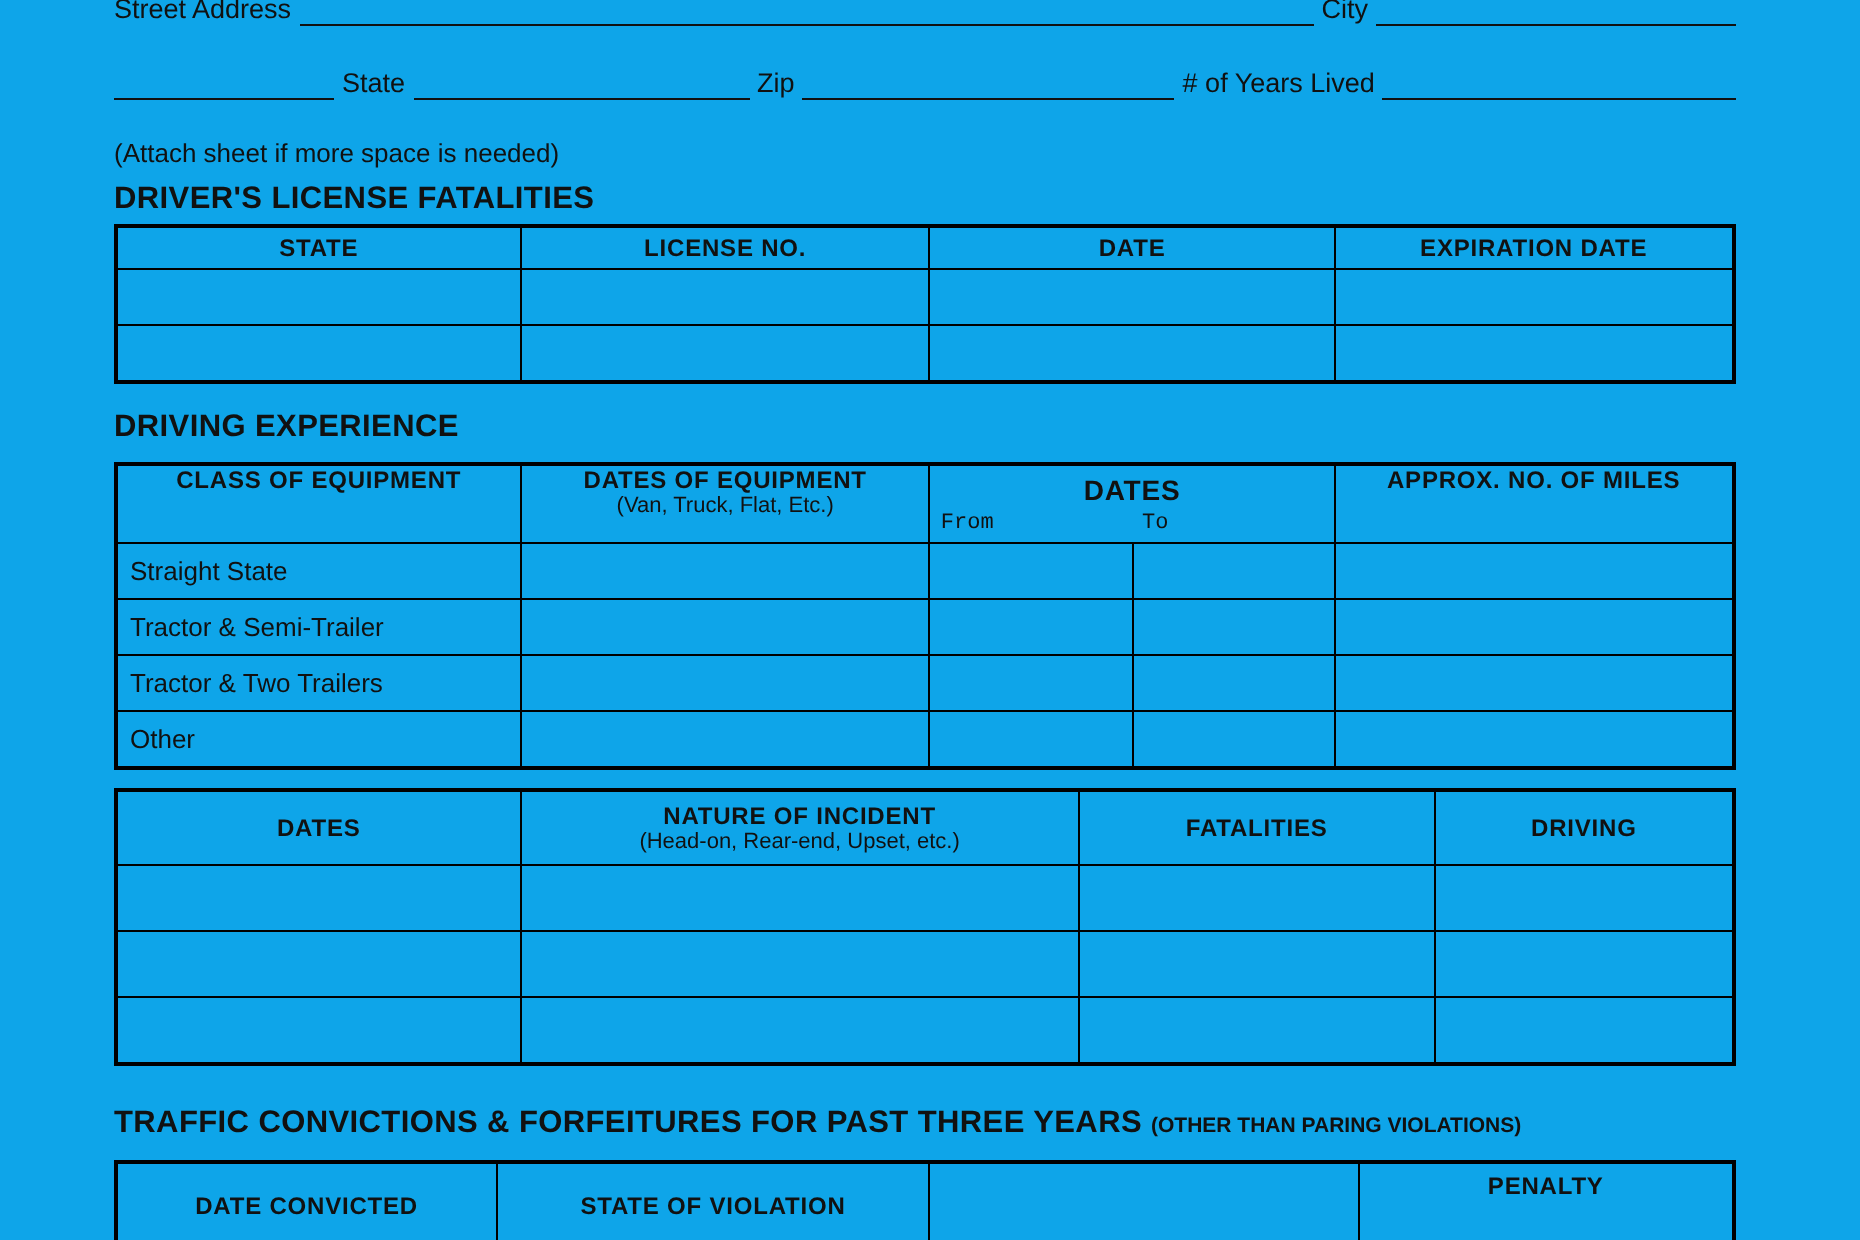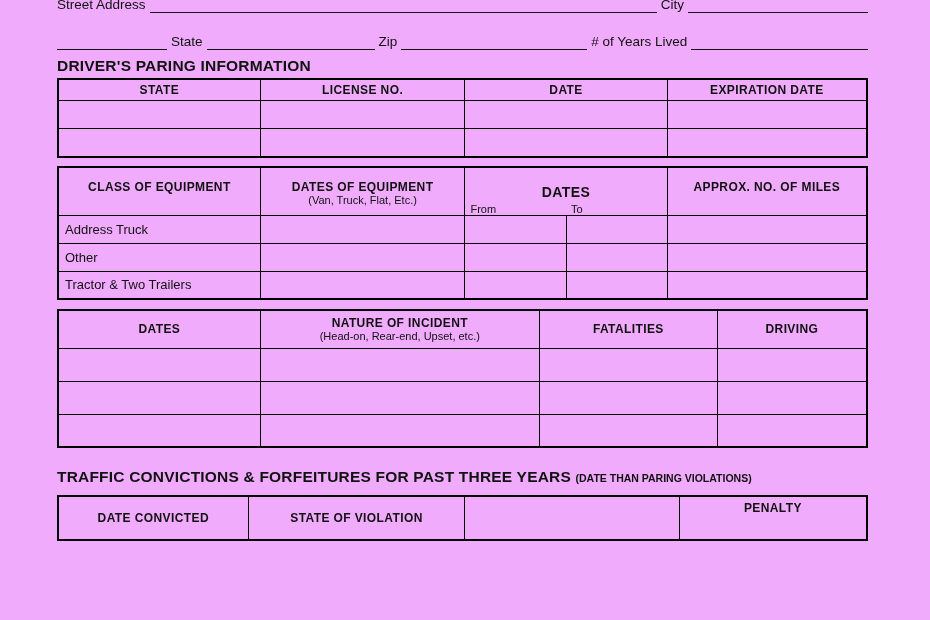"Street Address" .page { background: #f0abfc -> #0ea5e9 }
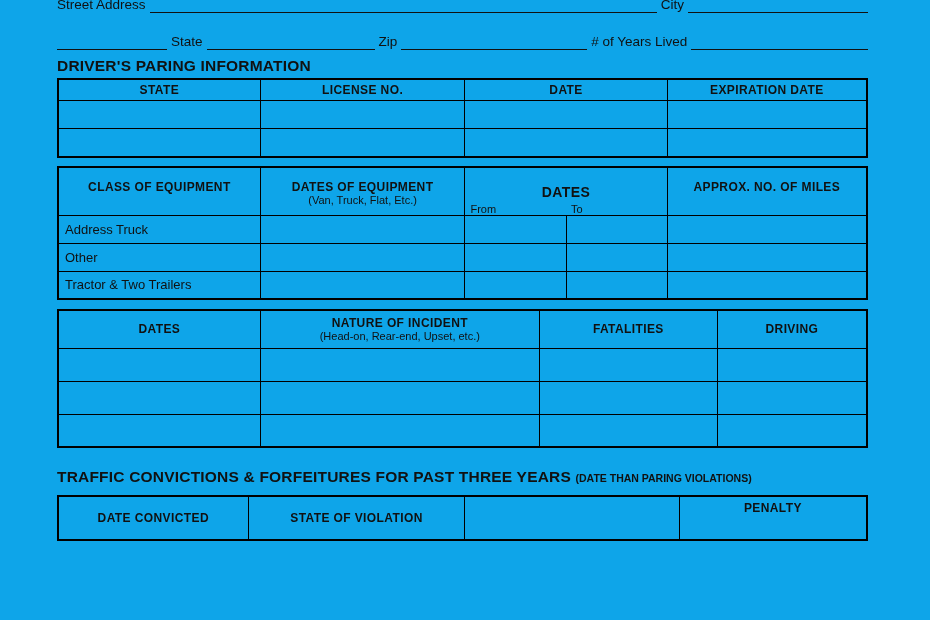"(Attach sheet if more space" div.note { html: none -> <div>(Attach sheet if more space is needed)</div> }
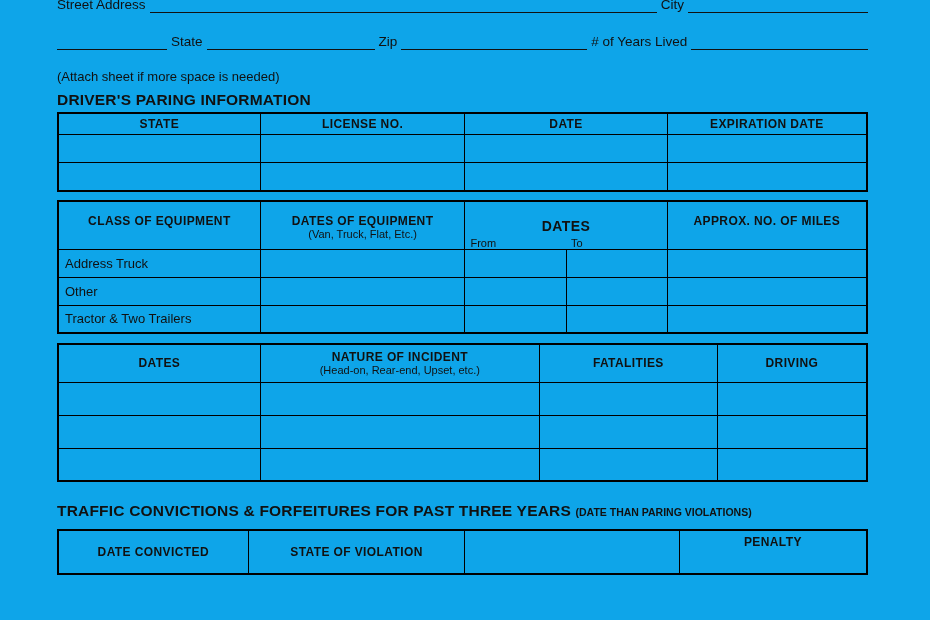"DRIVER'S PARING INFORMATION" div.sec-title { text: PARING INFORMATION -> LICENSE FATALITIES }
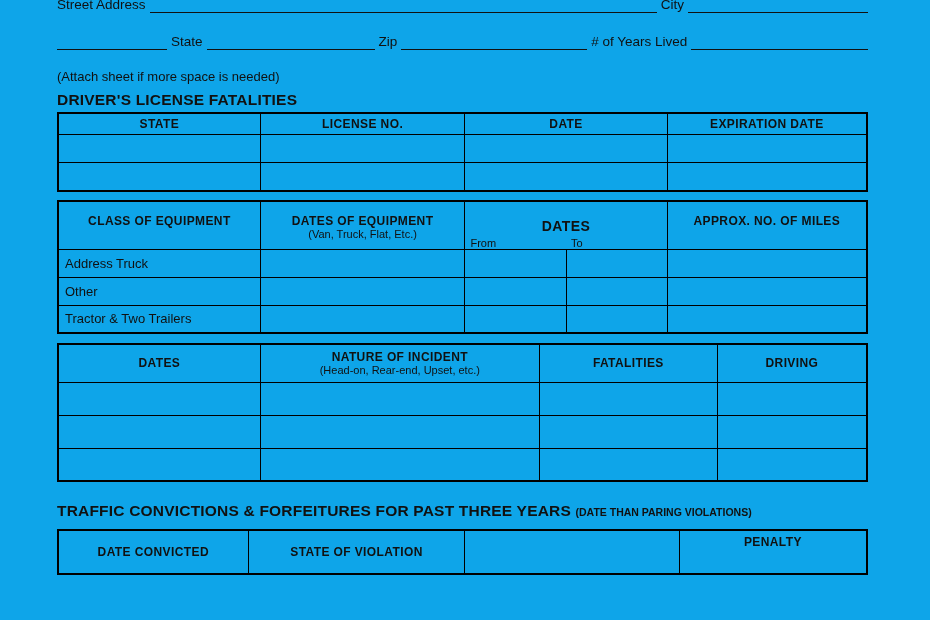"DRIVING EXPERIENCE" div.sec-title { html: none -> <div>DRIVING EXPERIENCE</div> }
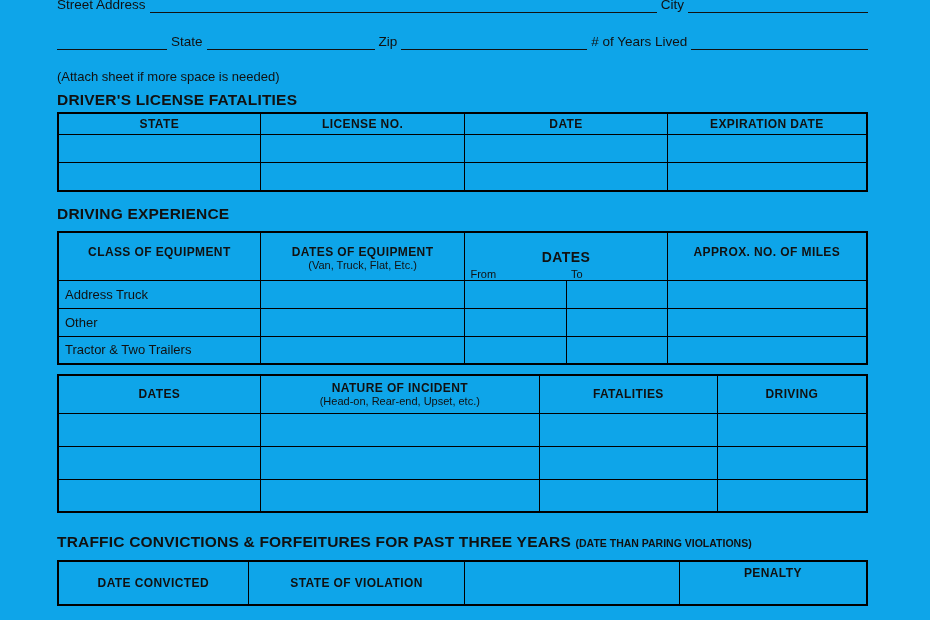"CLASS OF EQUIPMENT" .tbl-exp th { padding-top: 12px -> 0 }
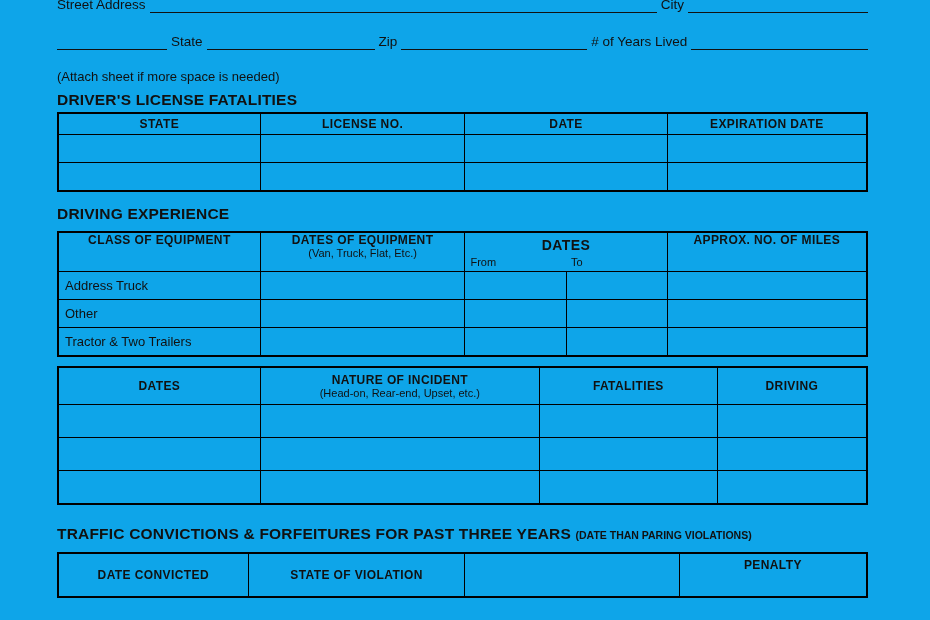"From" .dates-sub { font-family: none -> Liberation Mono, monospace }
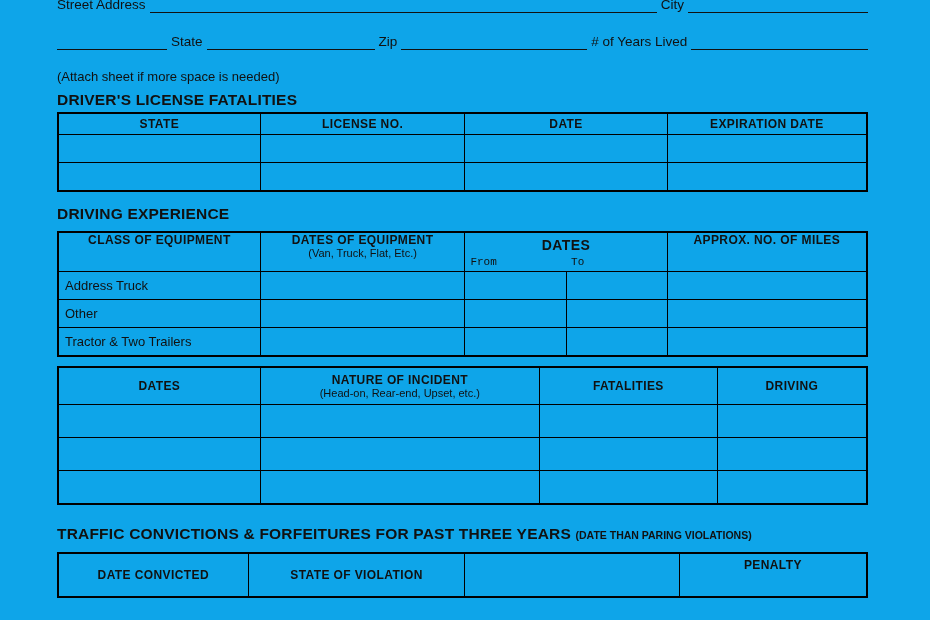"Address Truck" td { text: Address Truck -> Straight State }
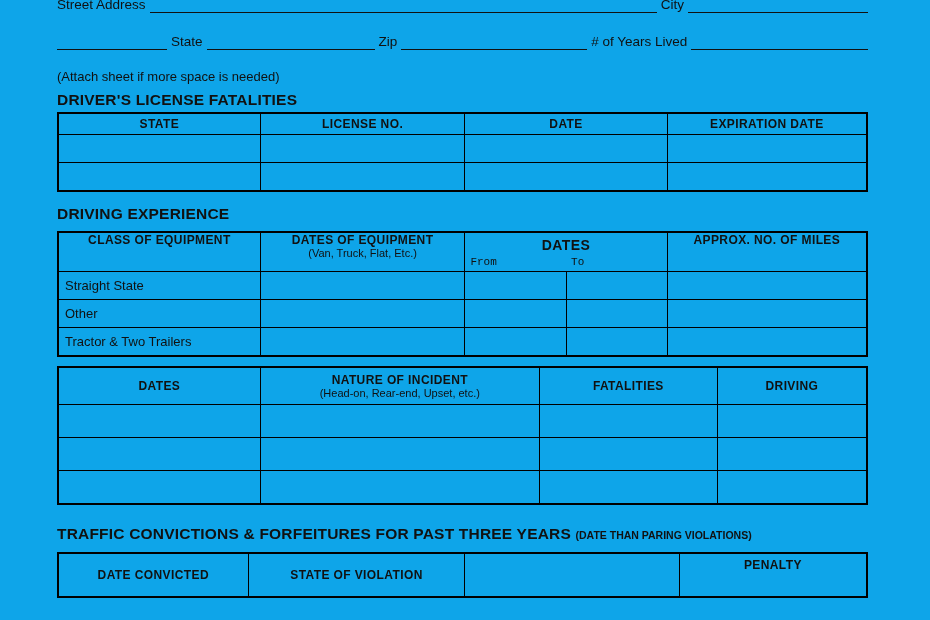"Tractor & Semi-Trailer" tr { html: none -> <tr> <td>Tractor &amp; Semi-Trailer</td> <td></td> <td></td> <td></td> <td></td> </tr> }
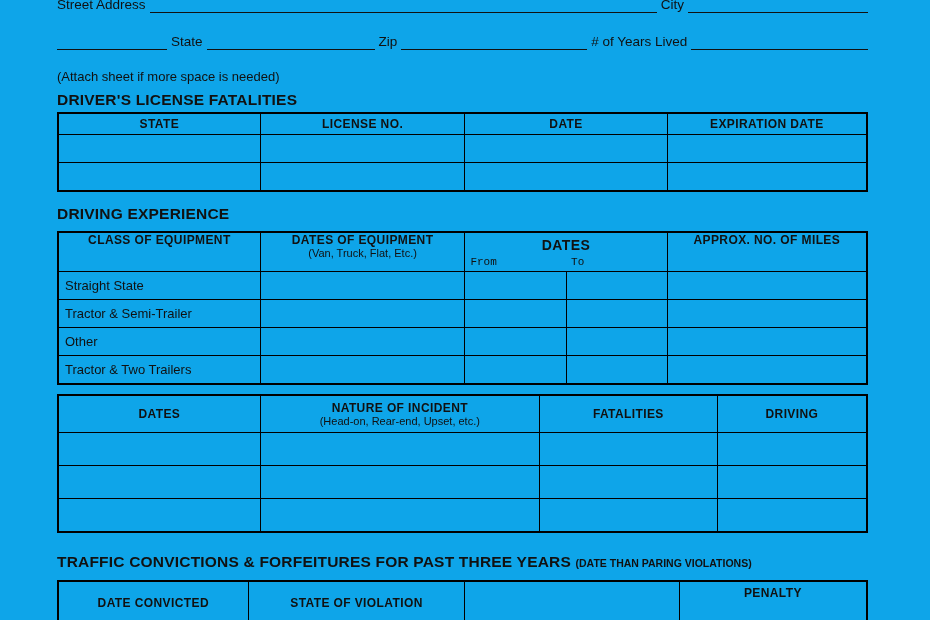"Other" tr { order: before "Tractor & Two Trailers" -> after "Tractor & Two Trailers" }
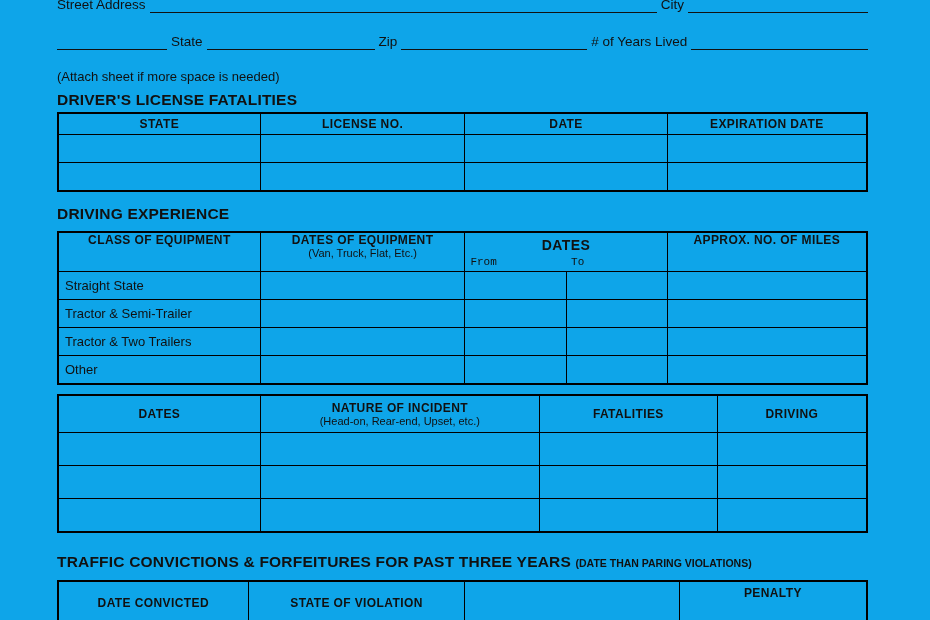"(DATE THAN PARING VIOLATIONS)" span.small-note { text: DATE -> OTHER }
